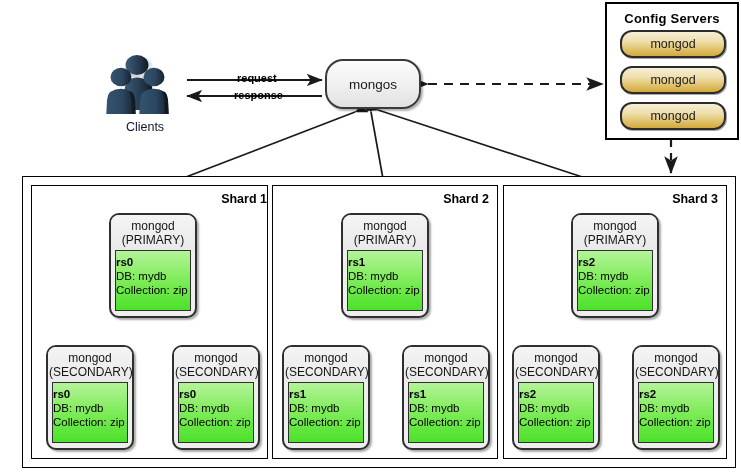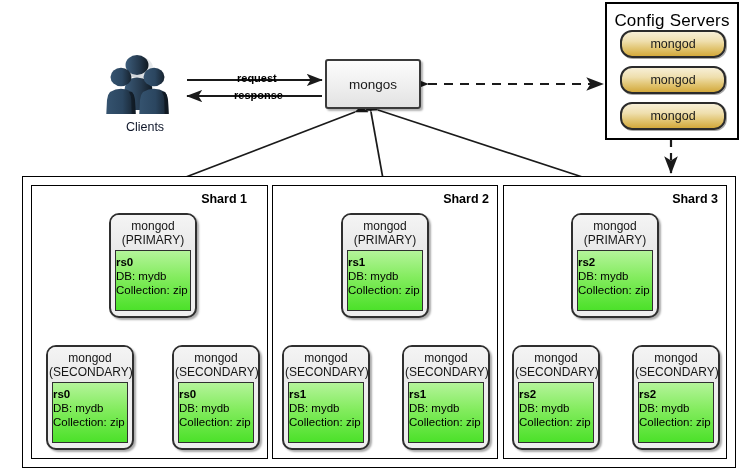"Config Servers" .panel-title { font-size: 17px -> 13px; font-weight: normal -> bold }
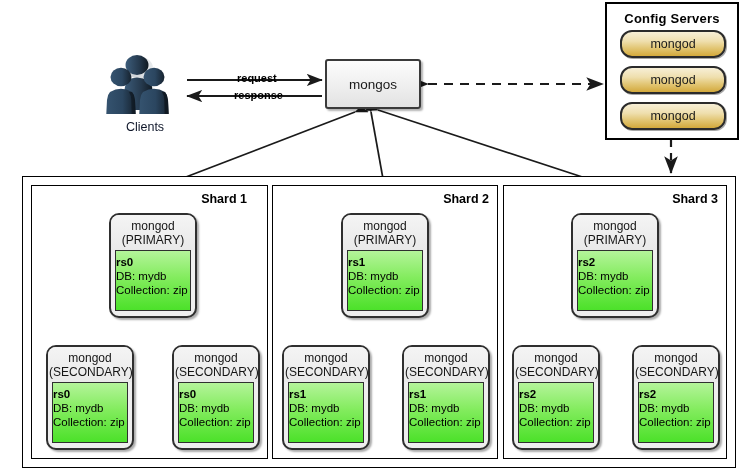"mongos" .mongos { border-radius: 3px -> 18px }
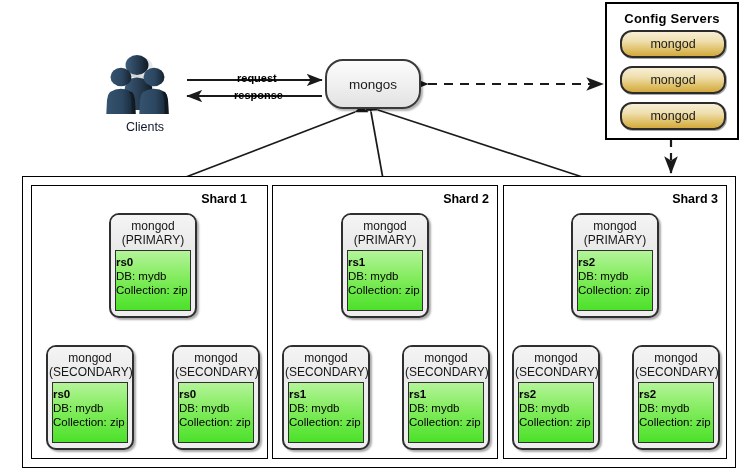"Shard 1" div.shard-label { right: 20px -> 0 }
